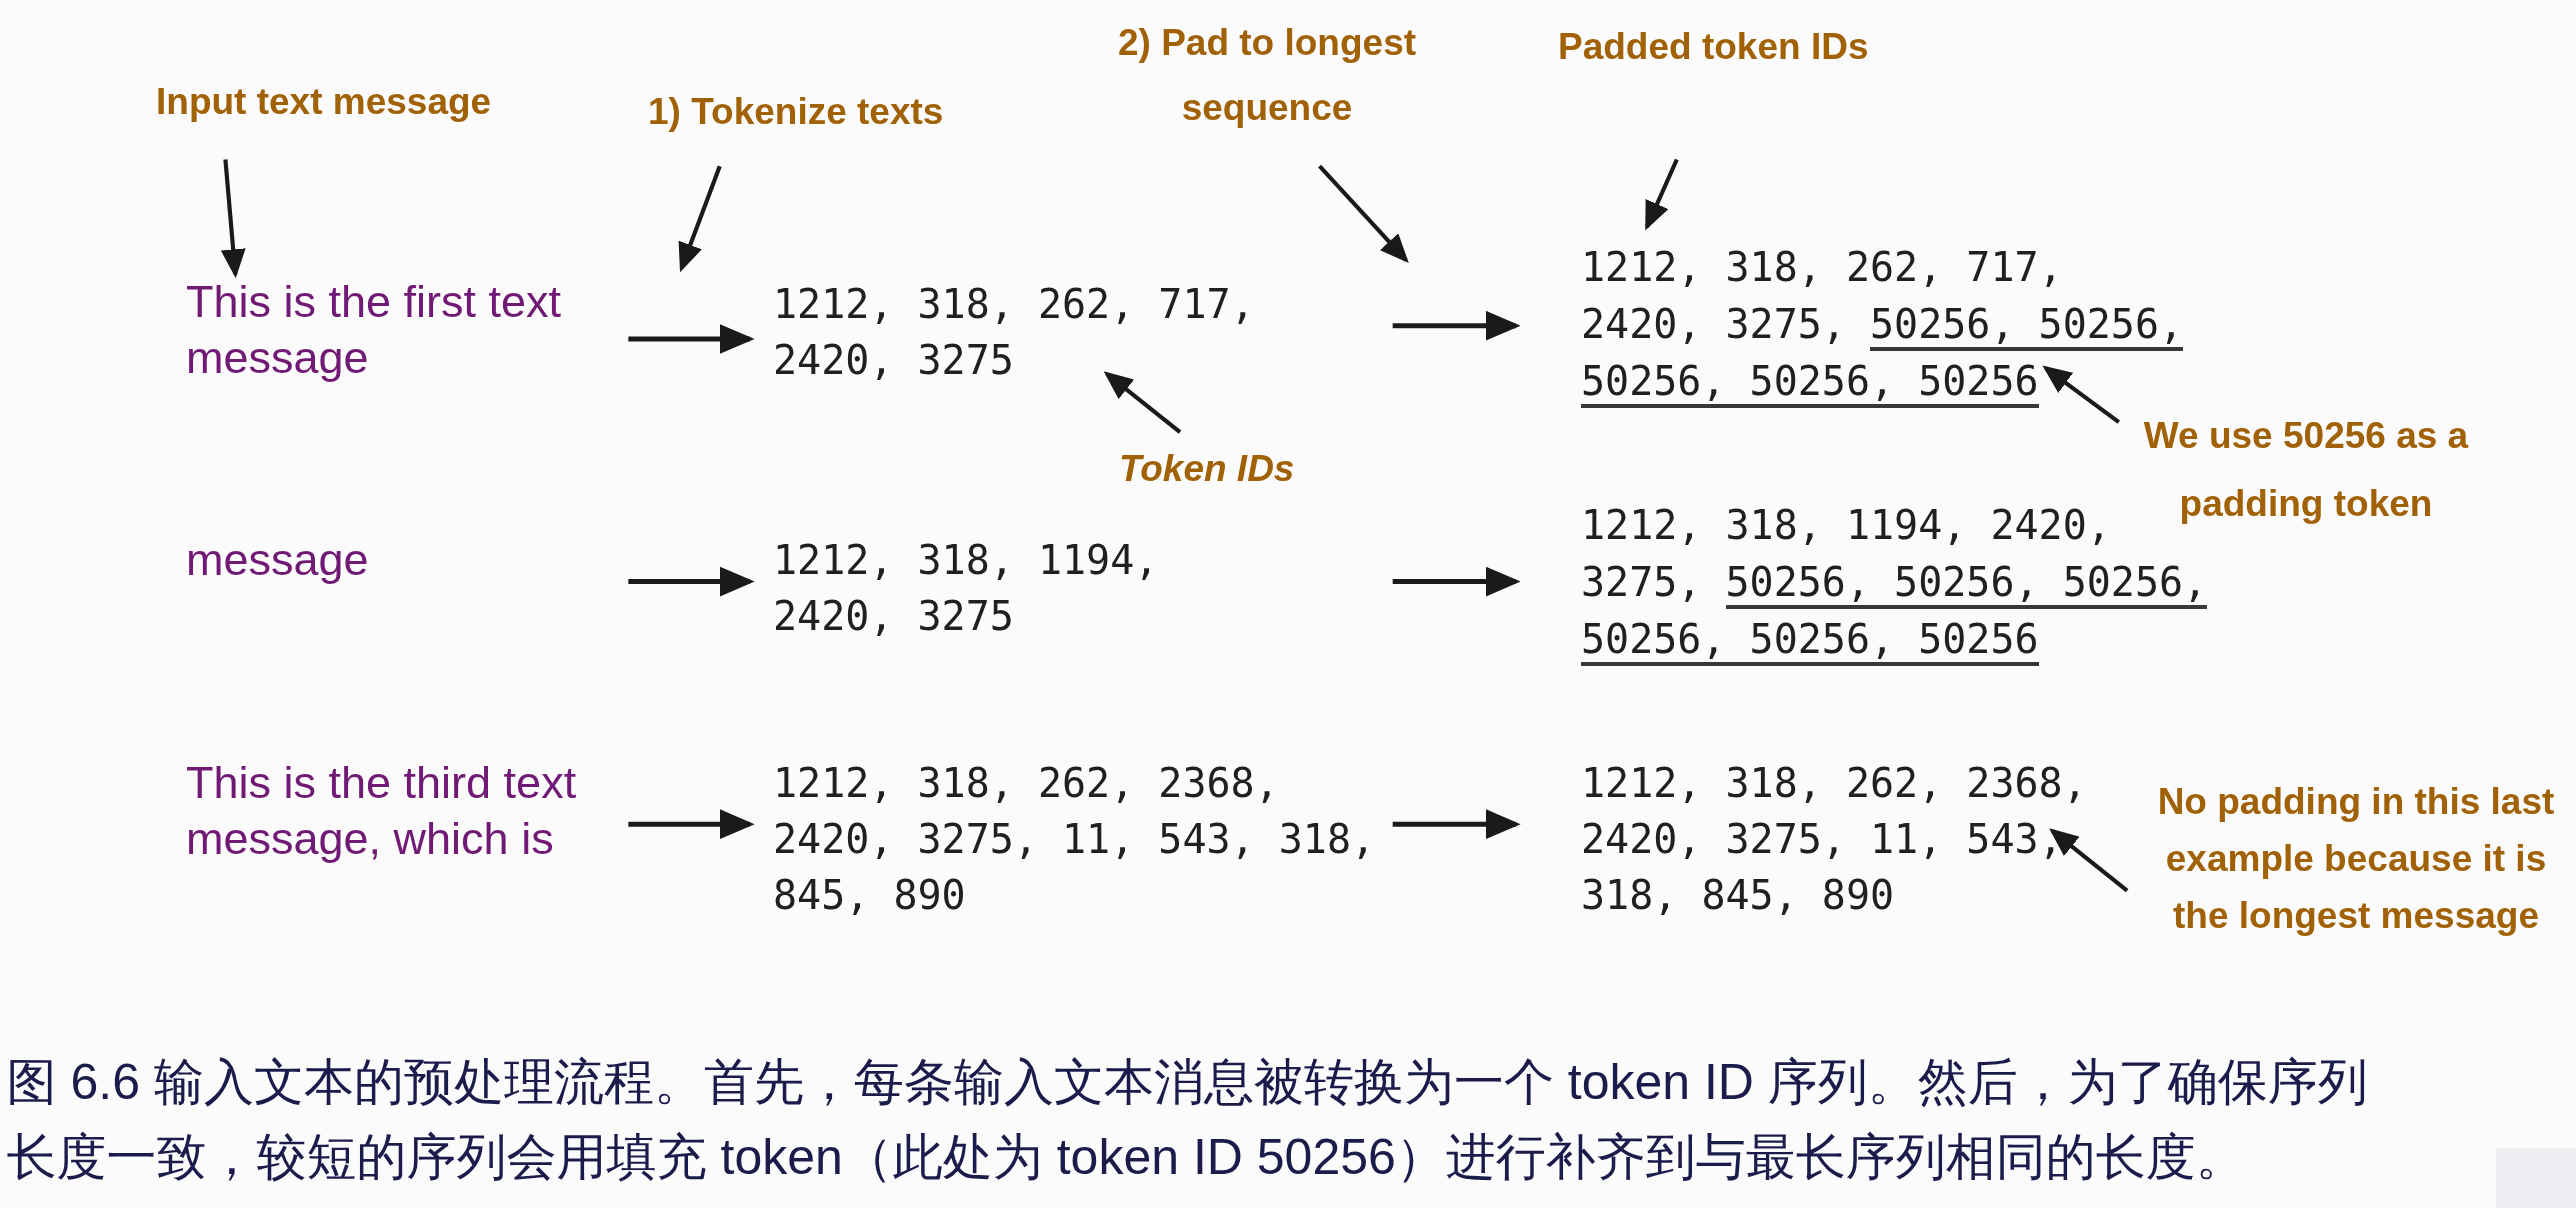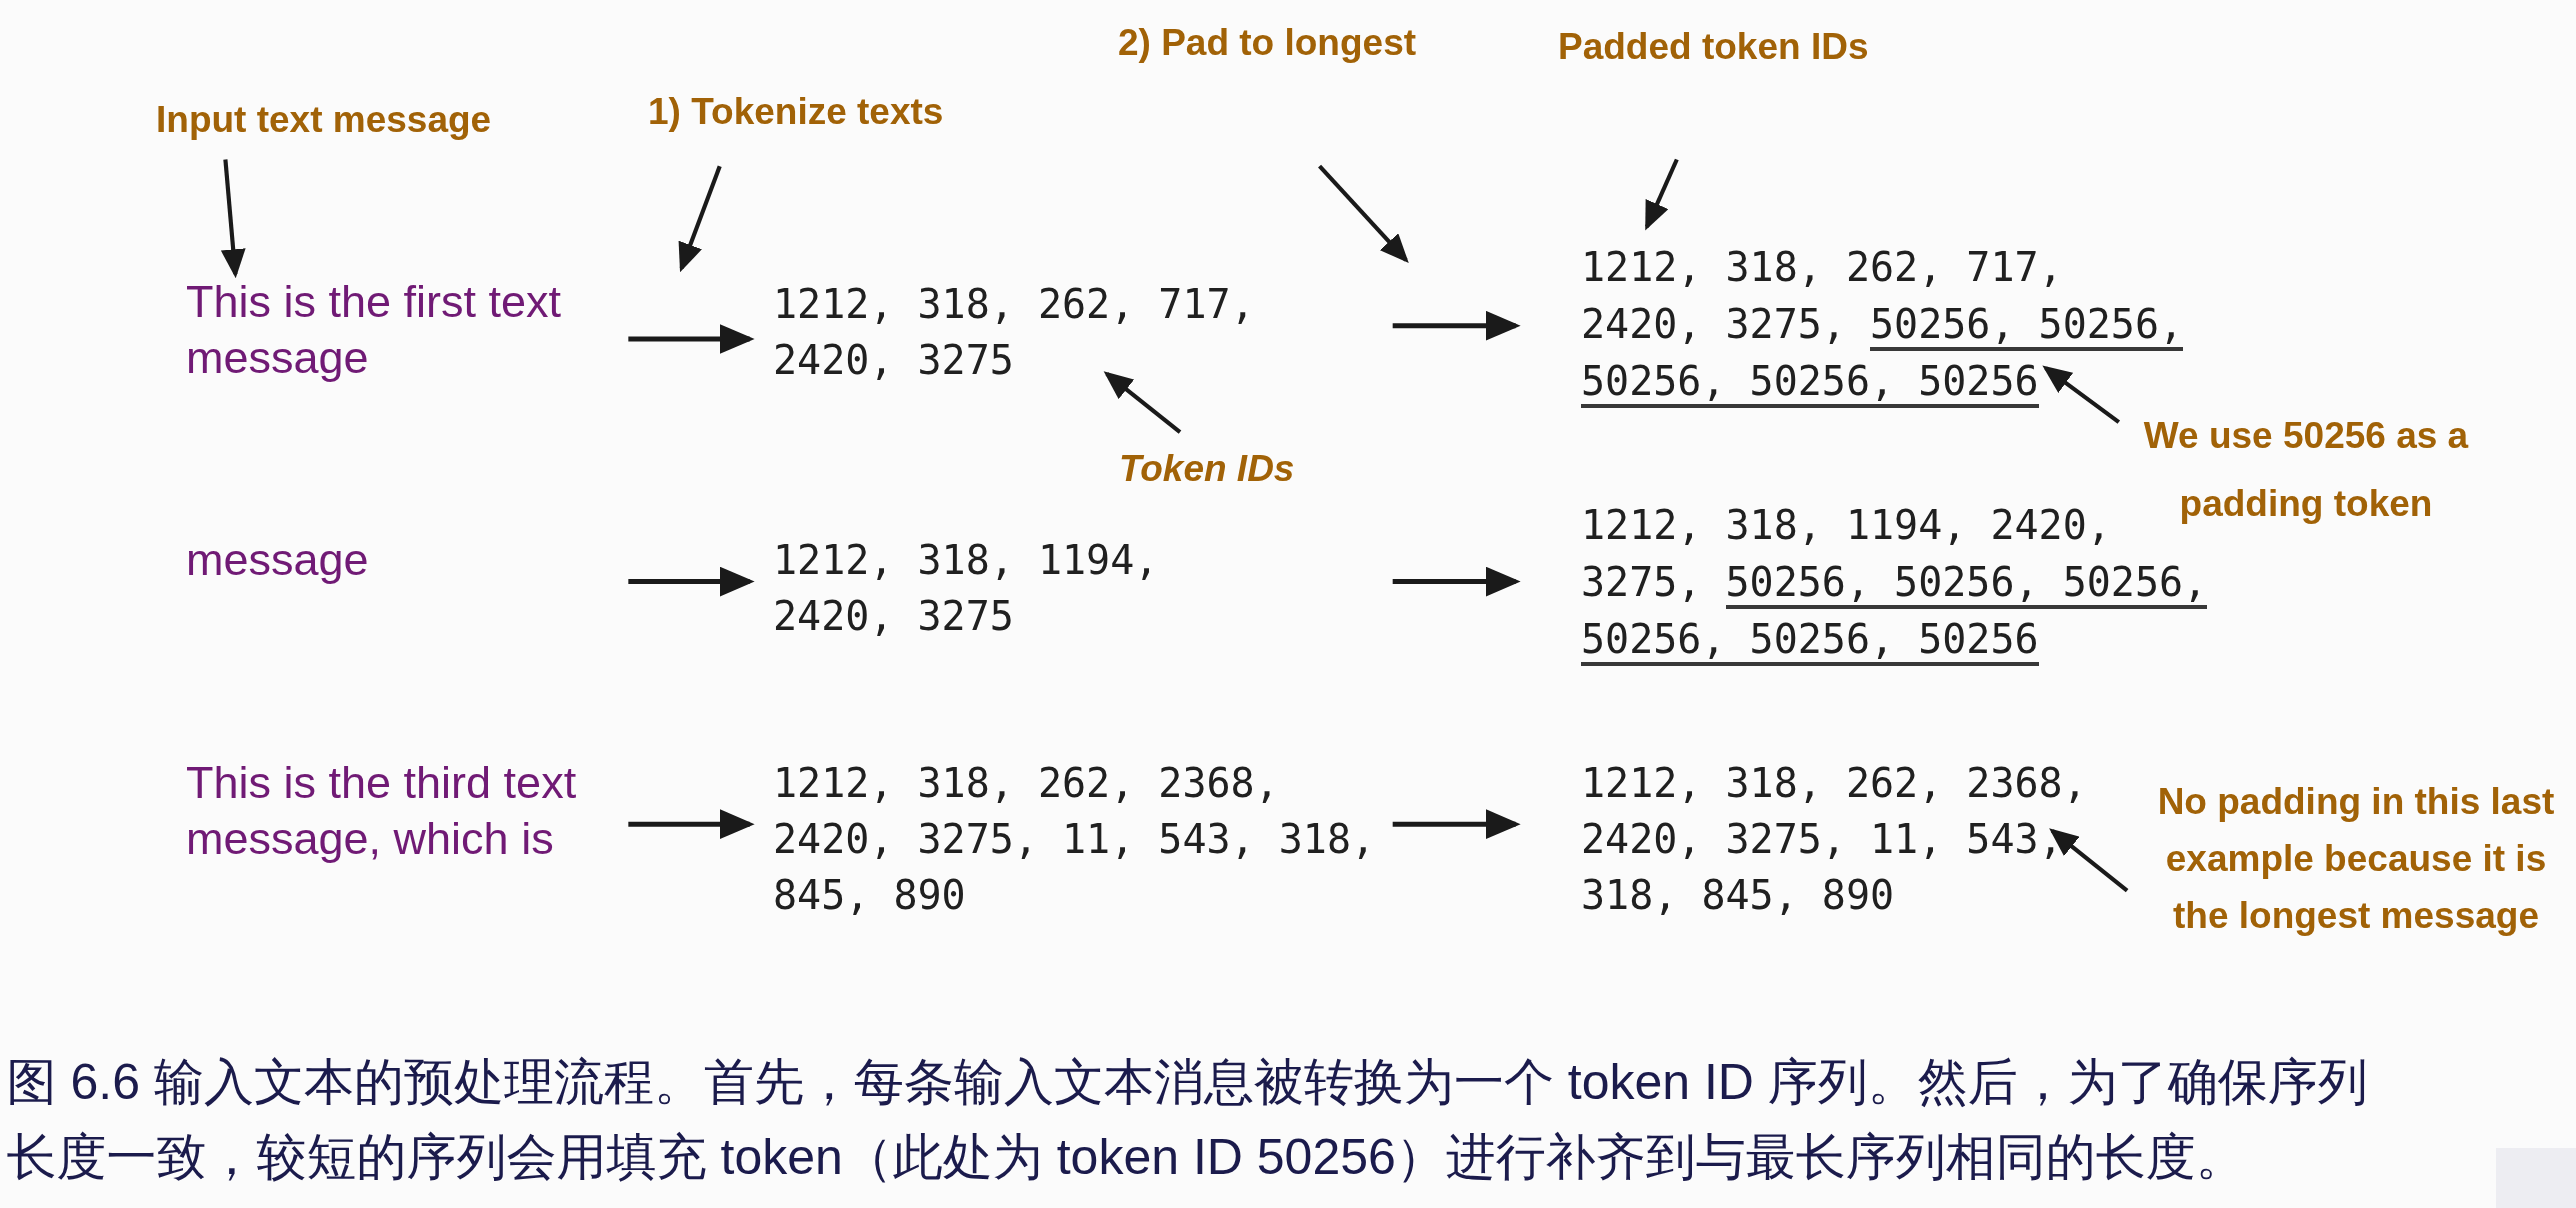"Input text message" div.hlabel { top: 96px -> 78px }
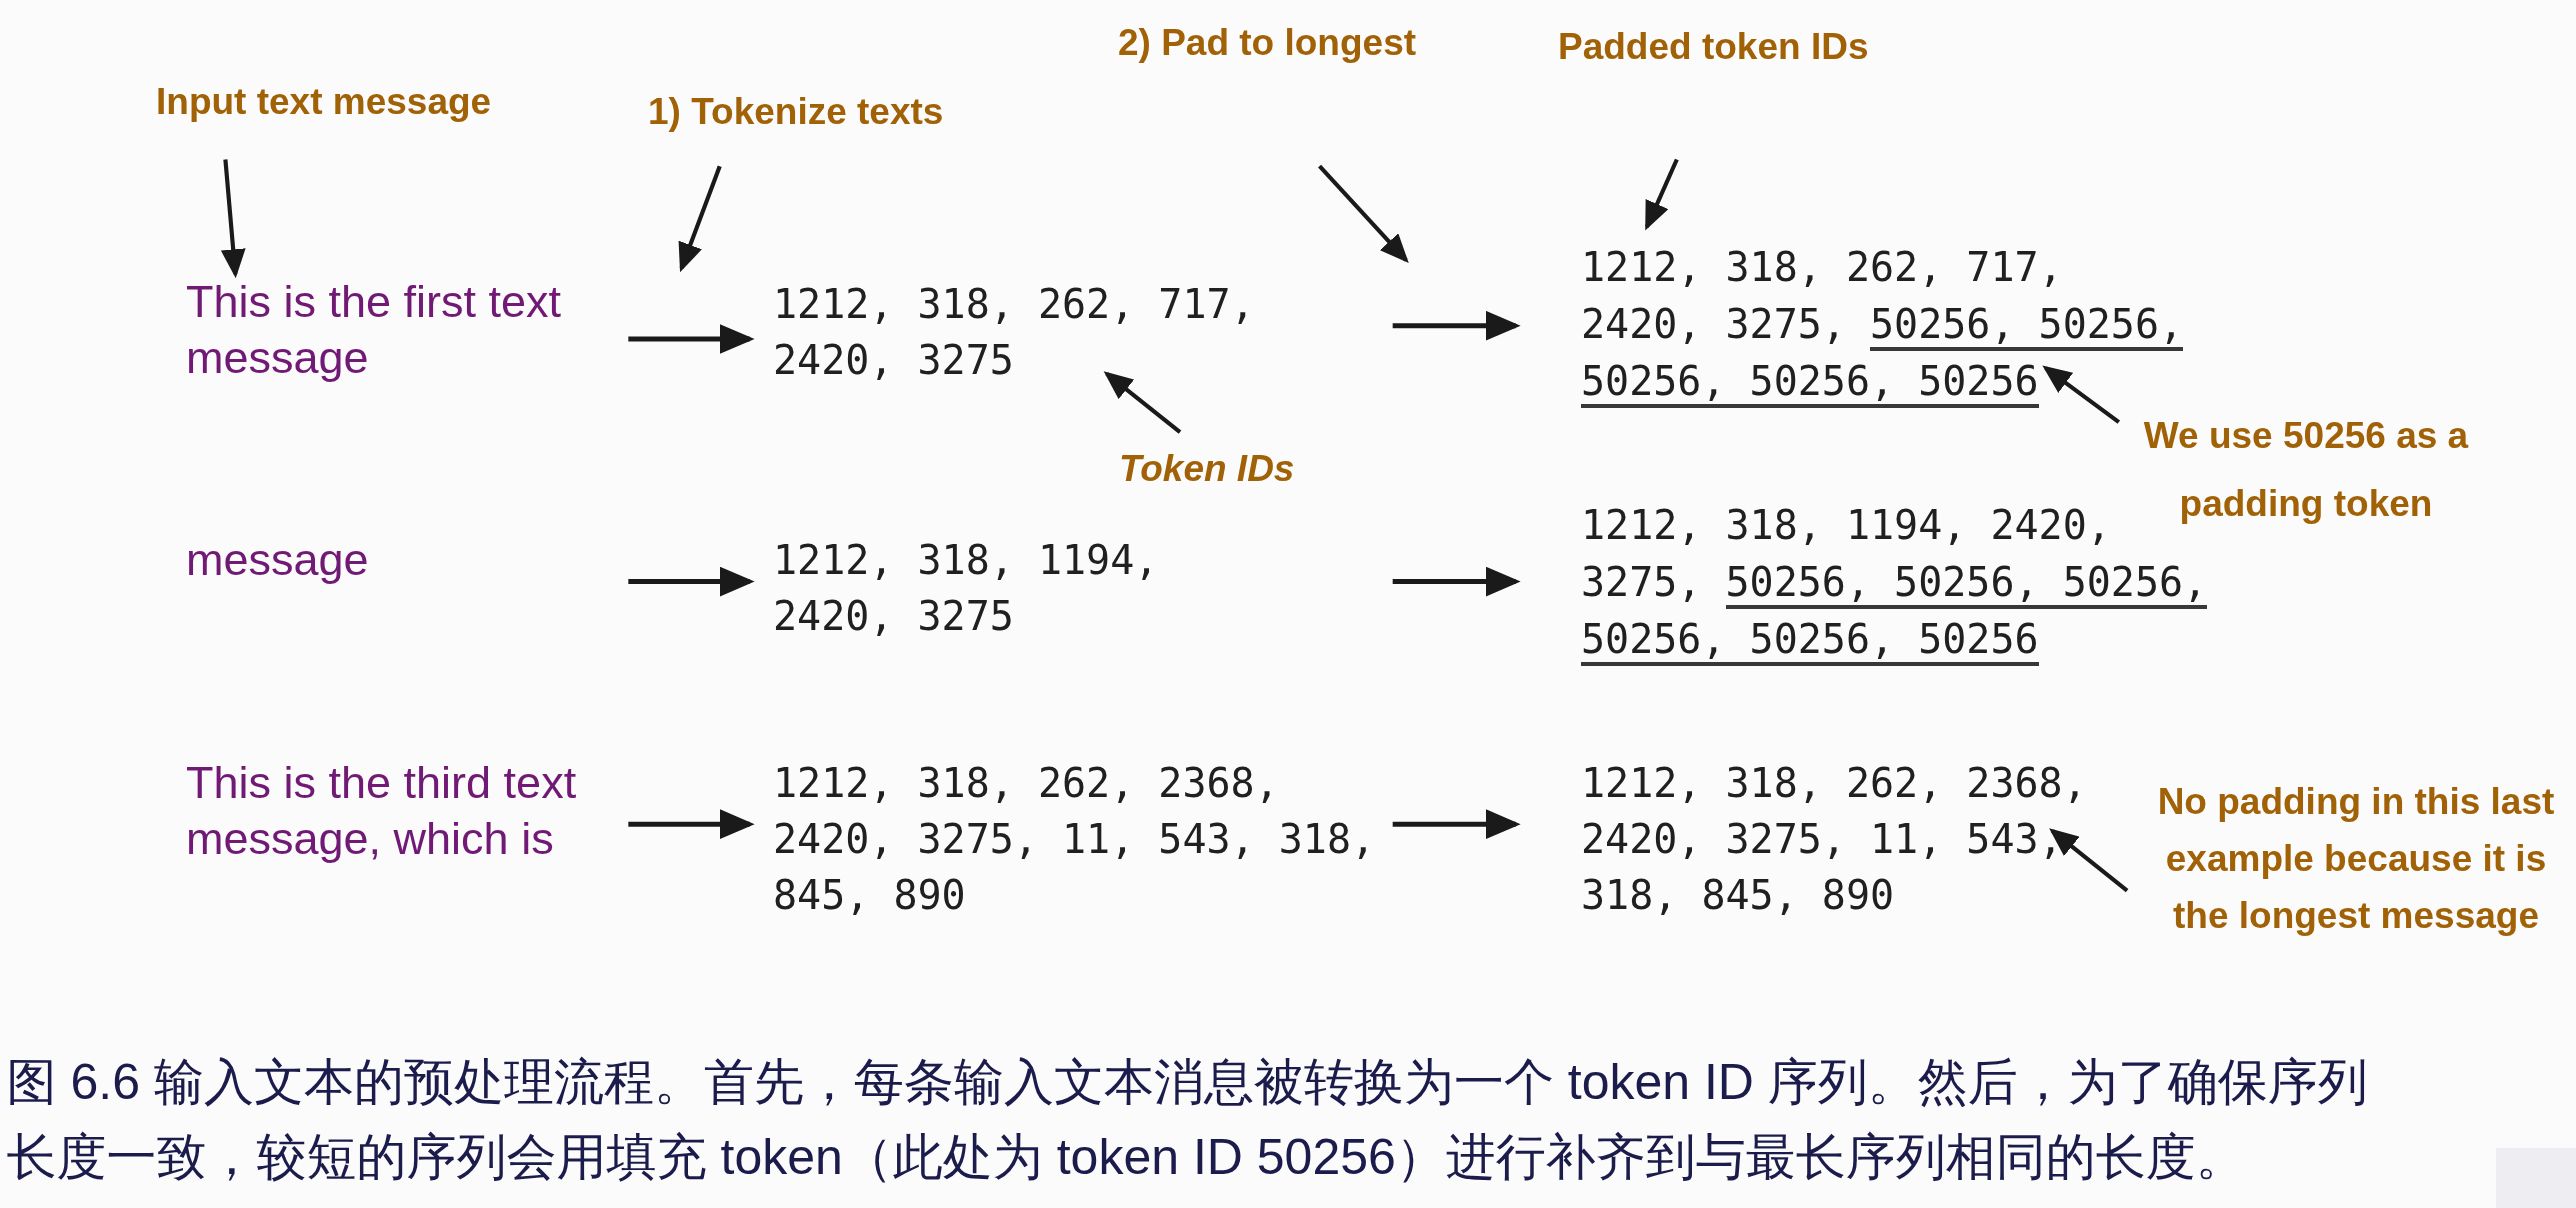"sequence" div.ln { html: none -> <div>sequence</div> }
